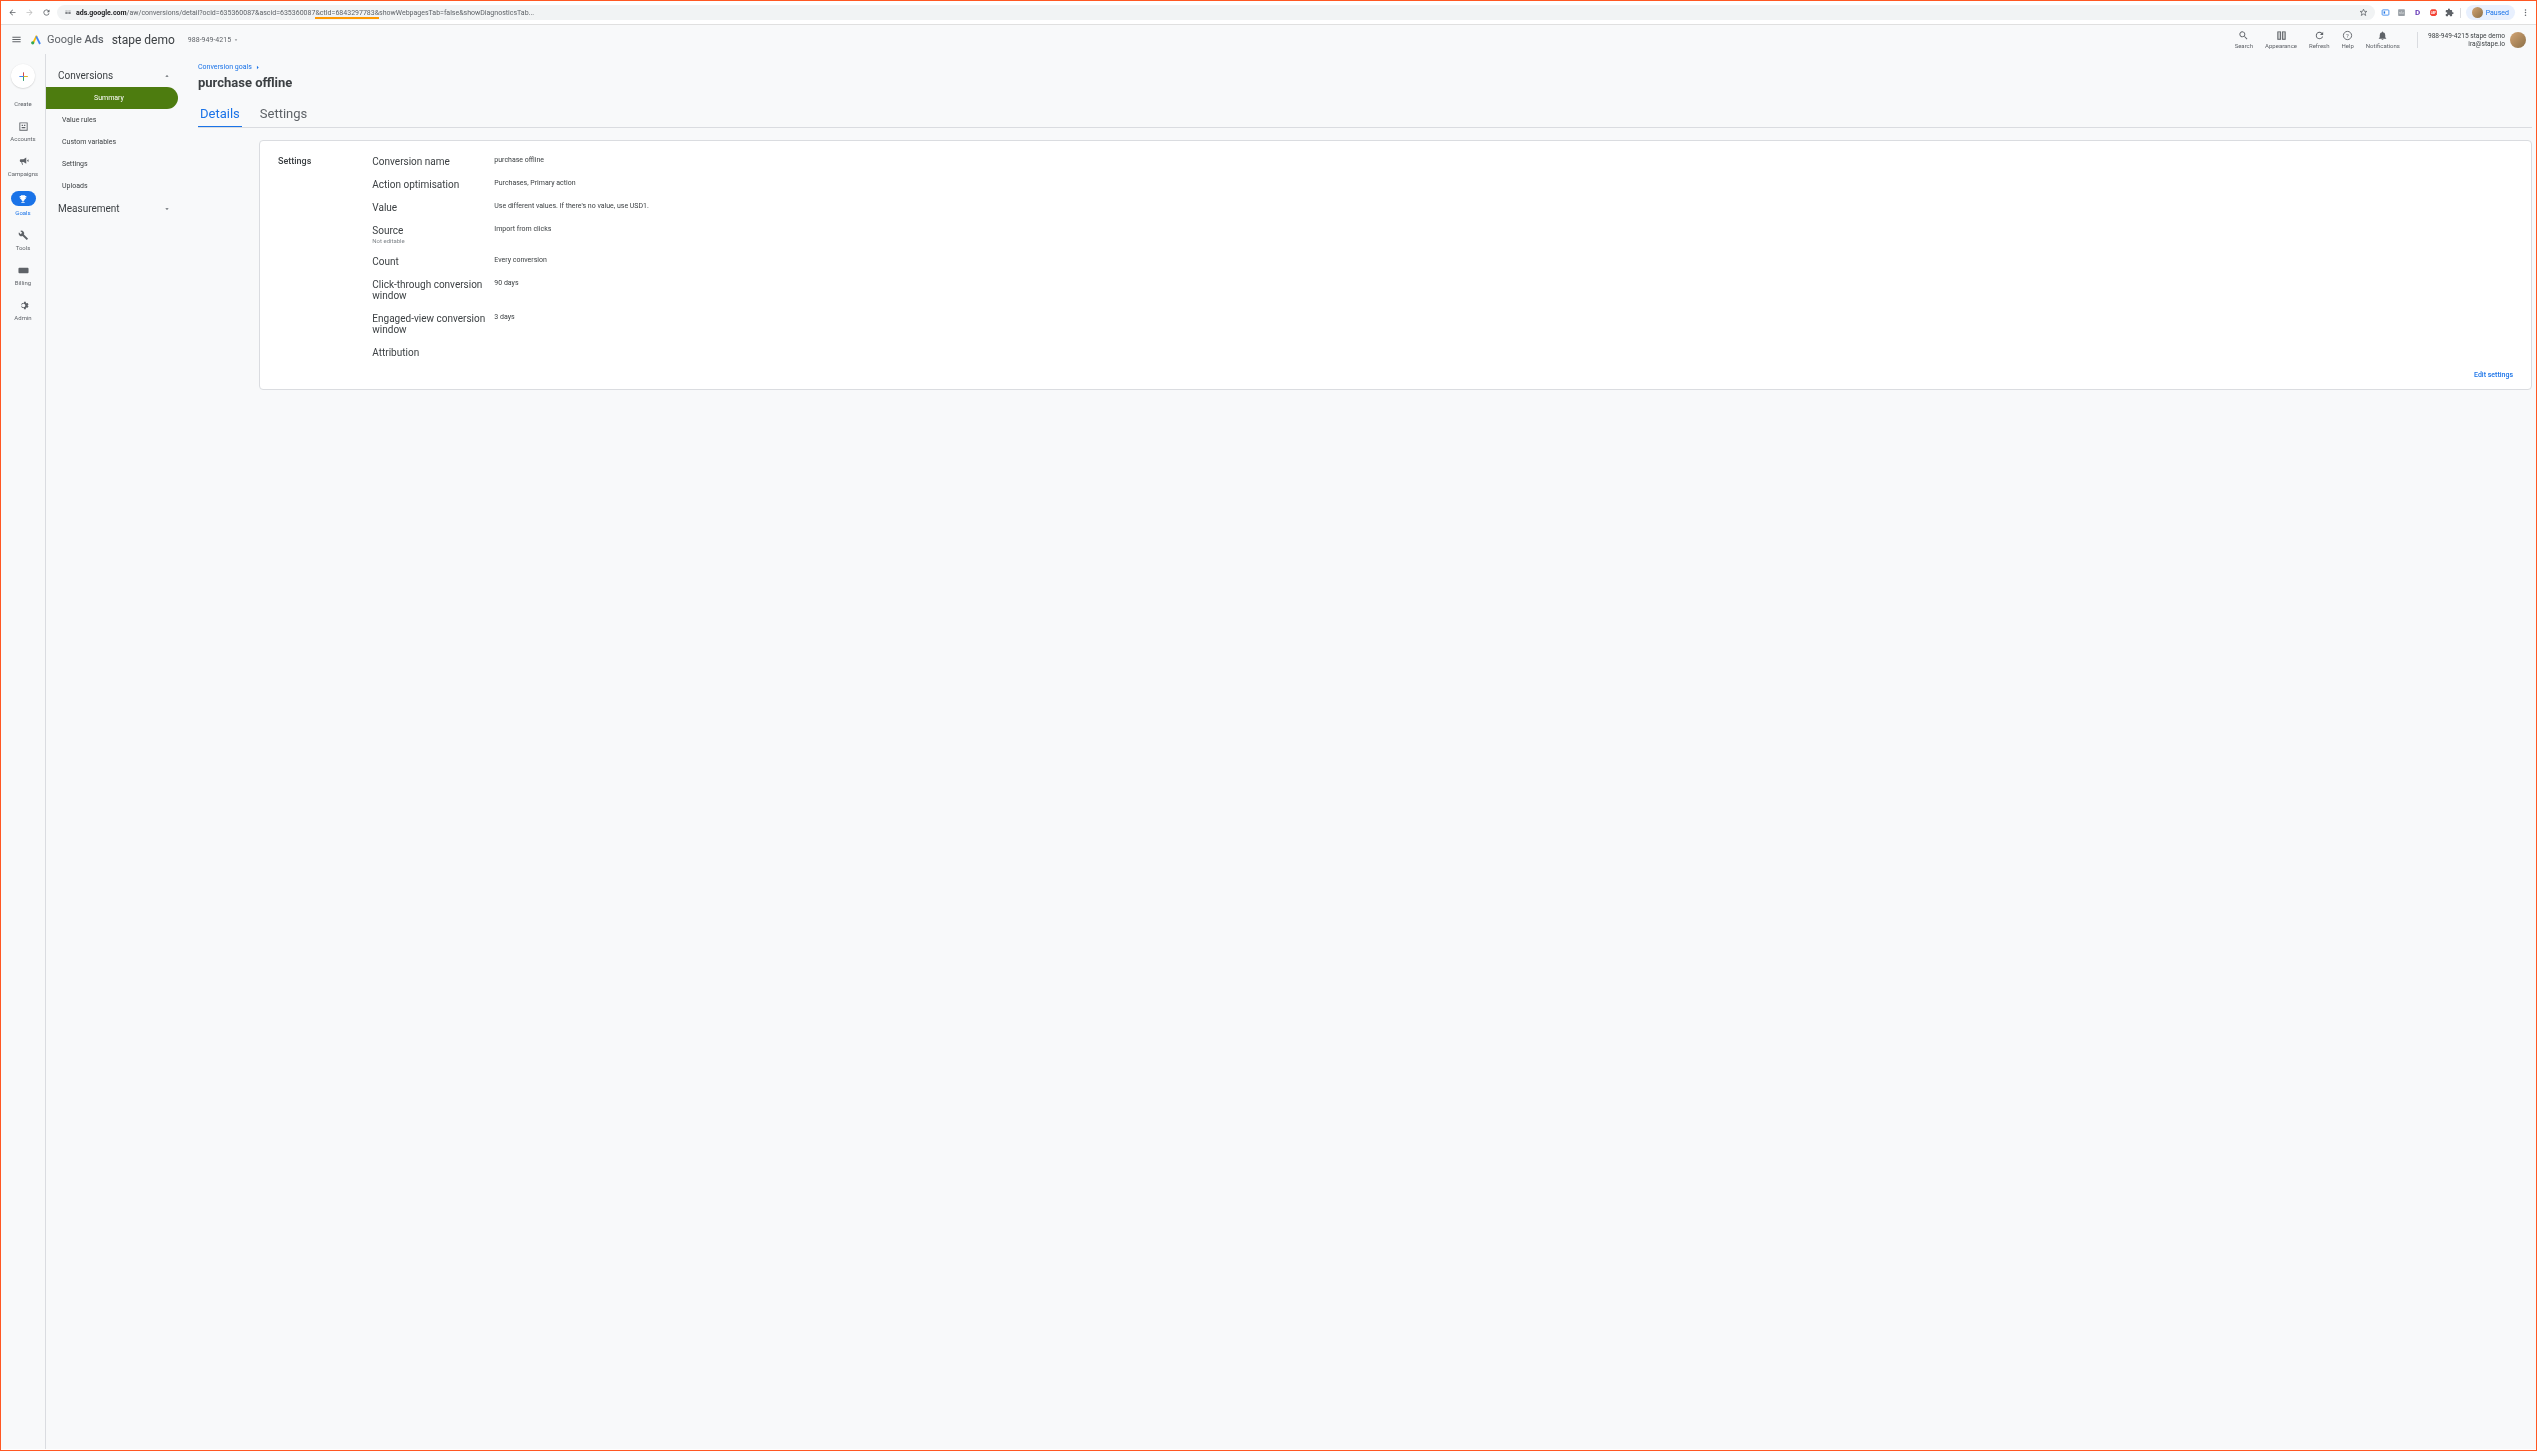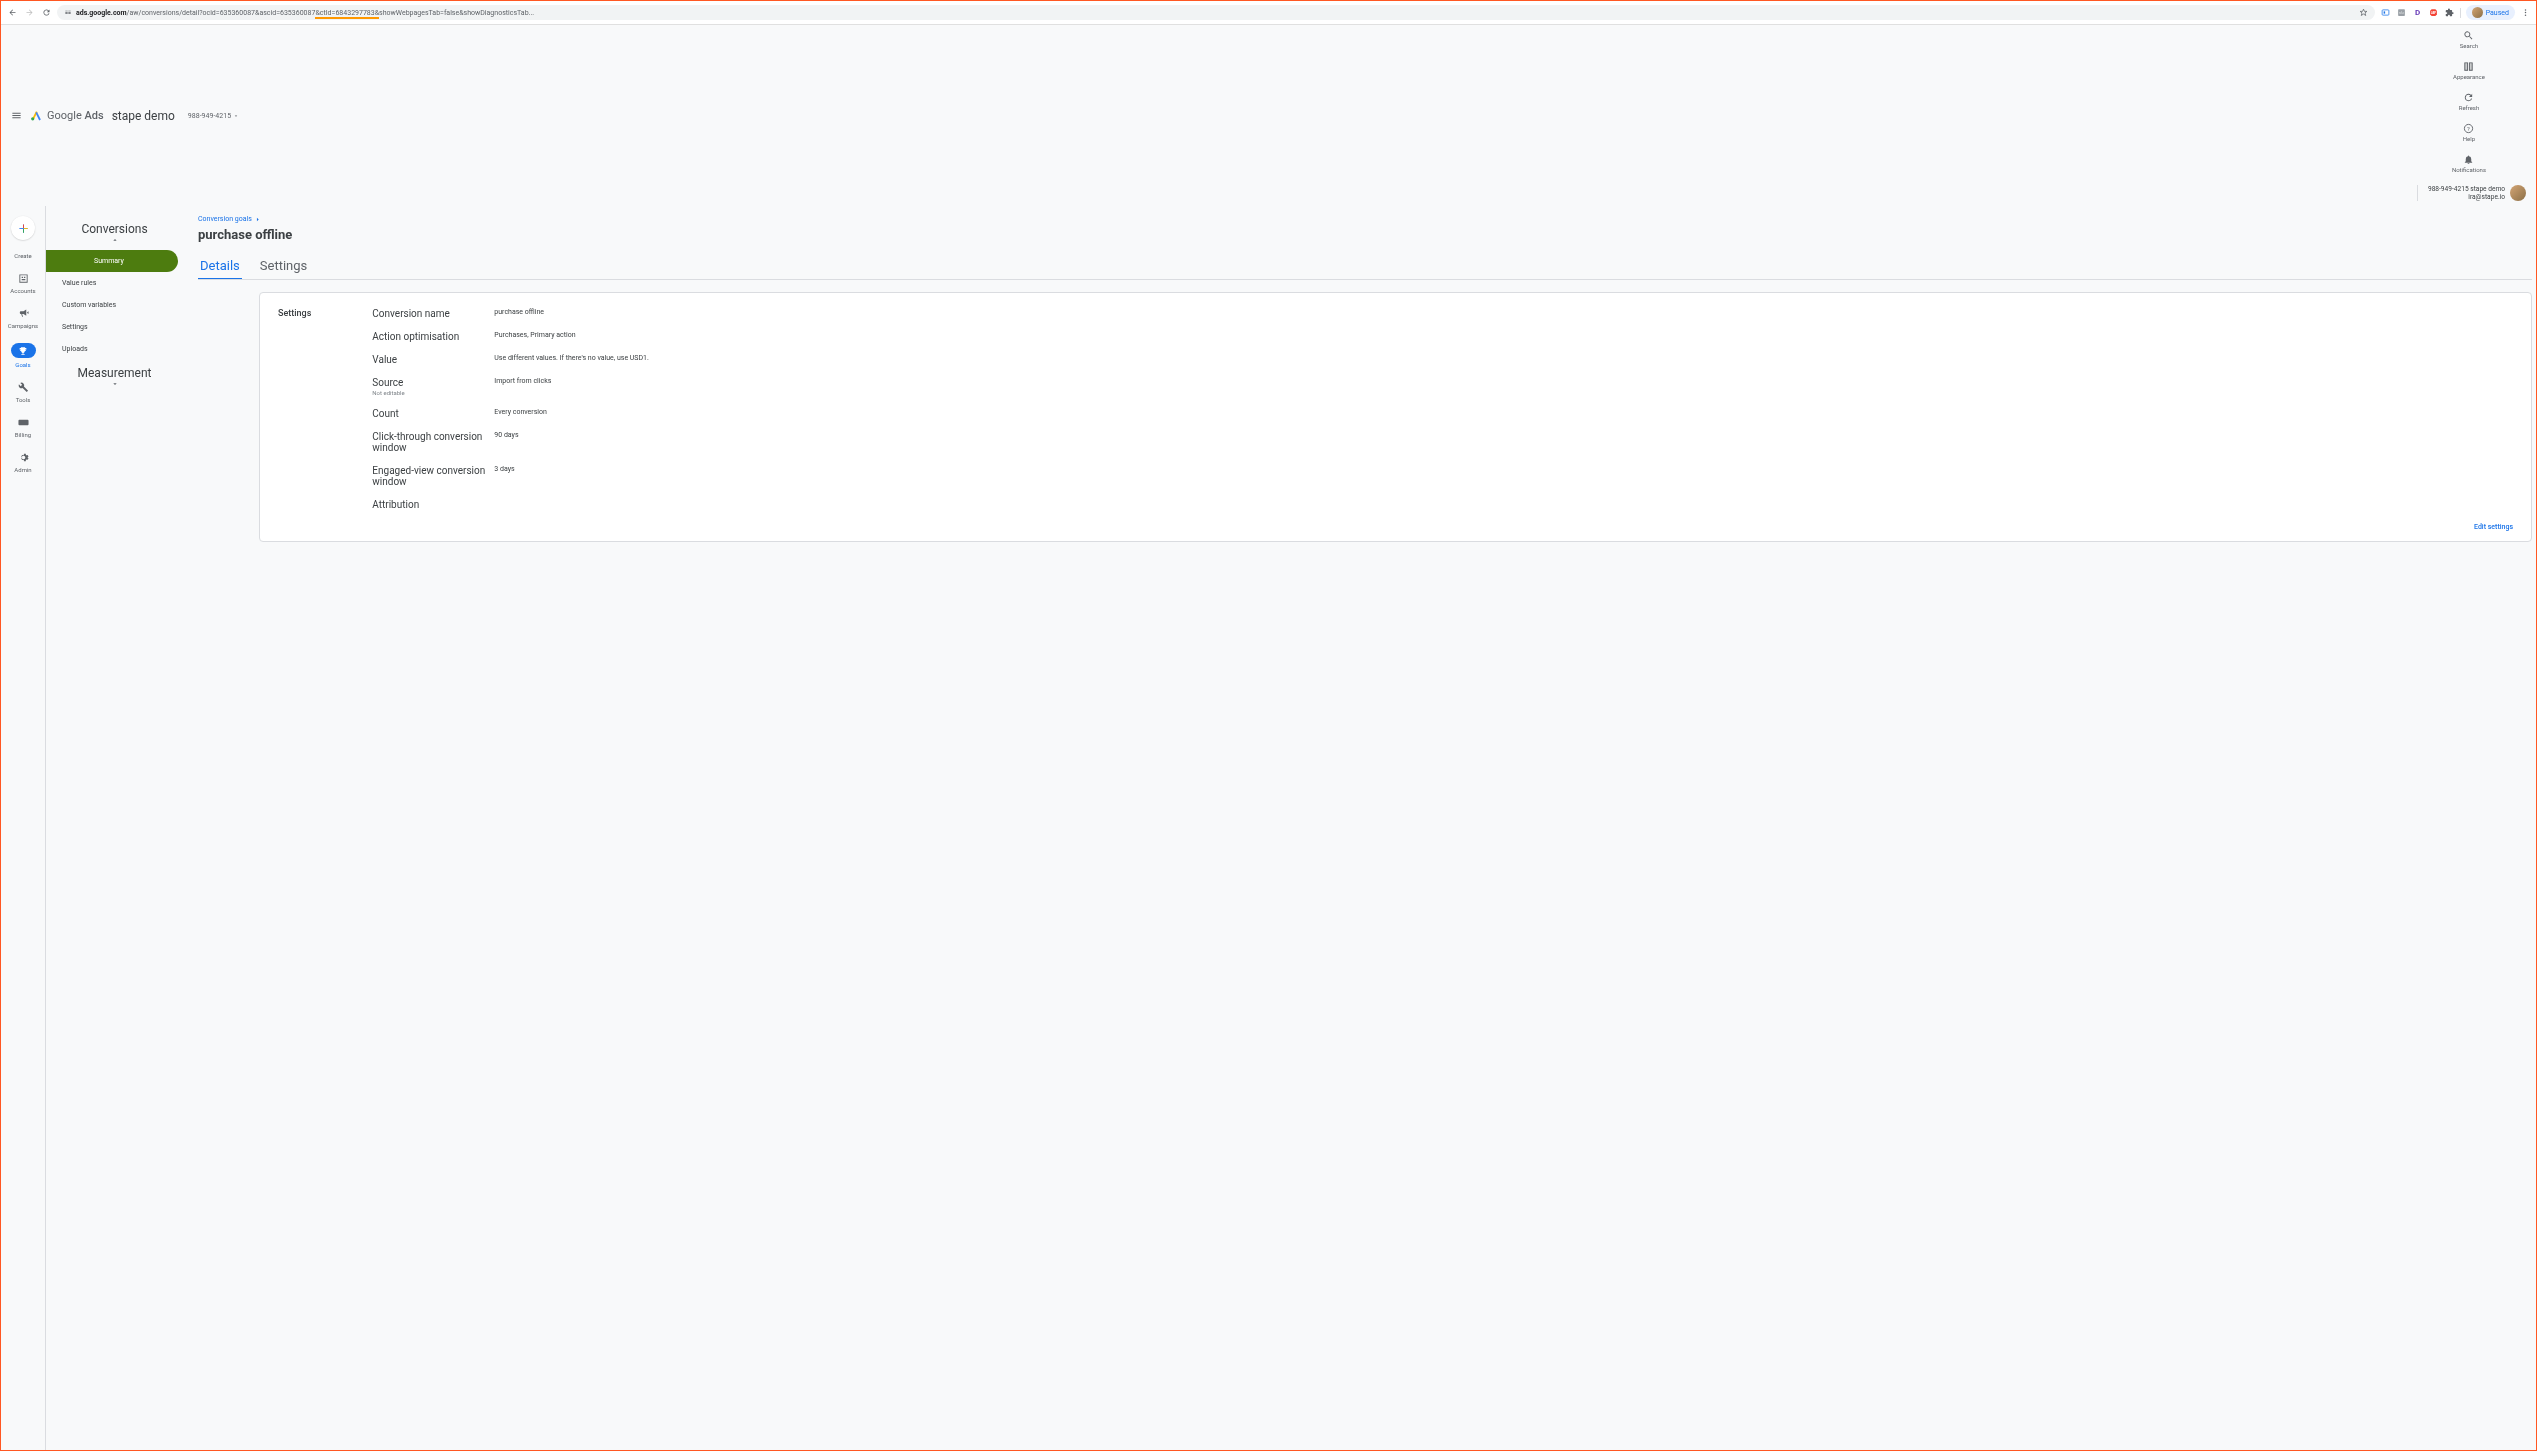"988-949-4215 stape demo" .header-tools { flex-direction: column -> none }
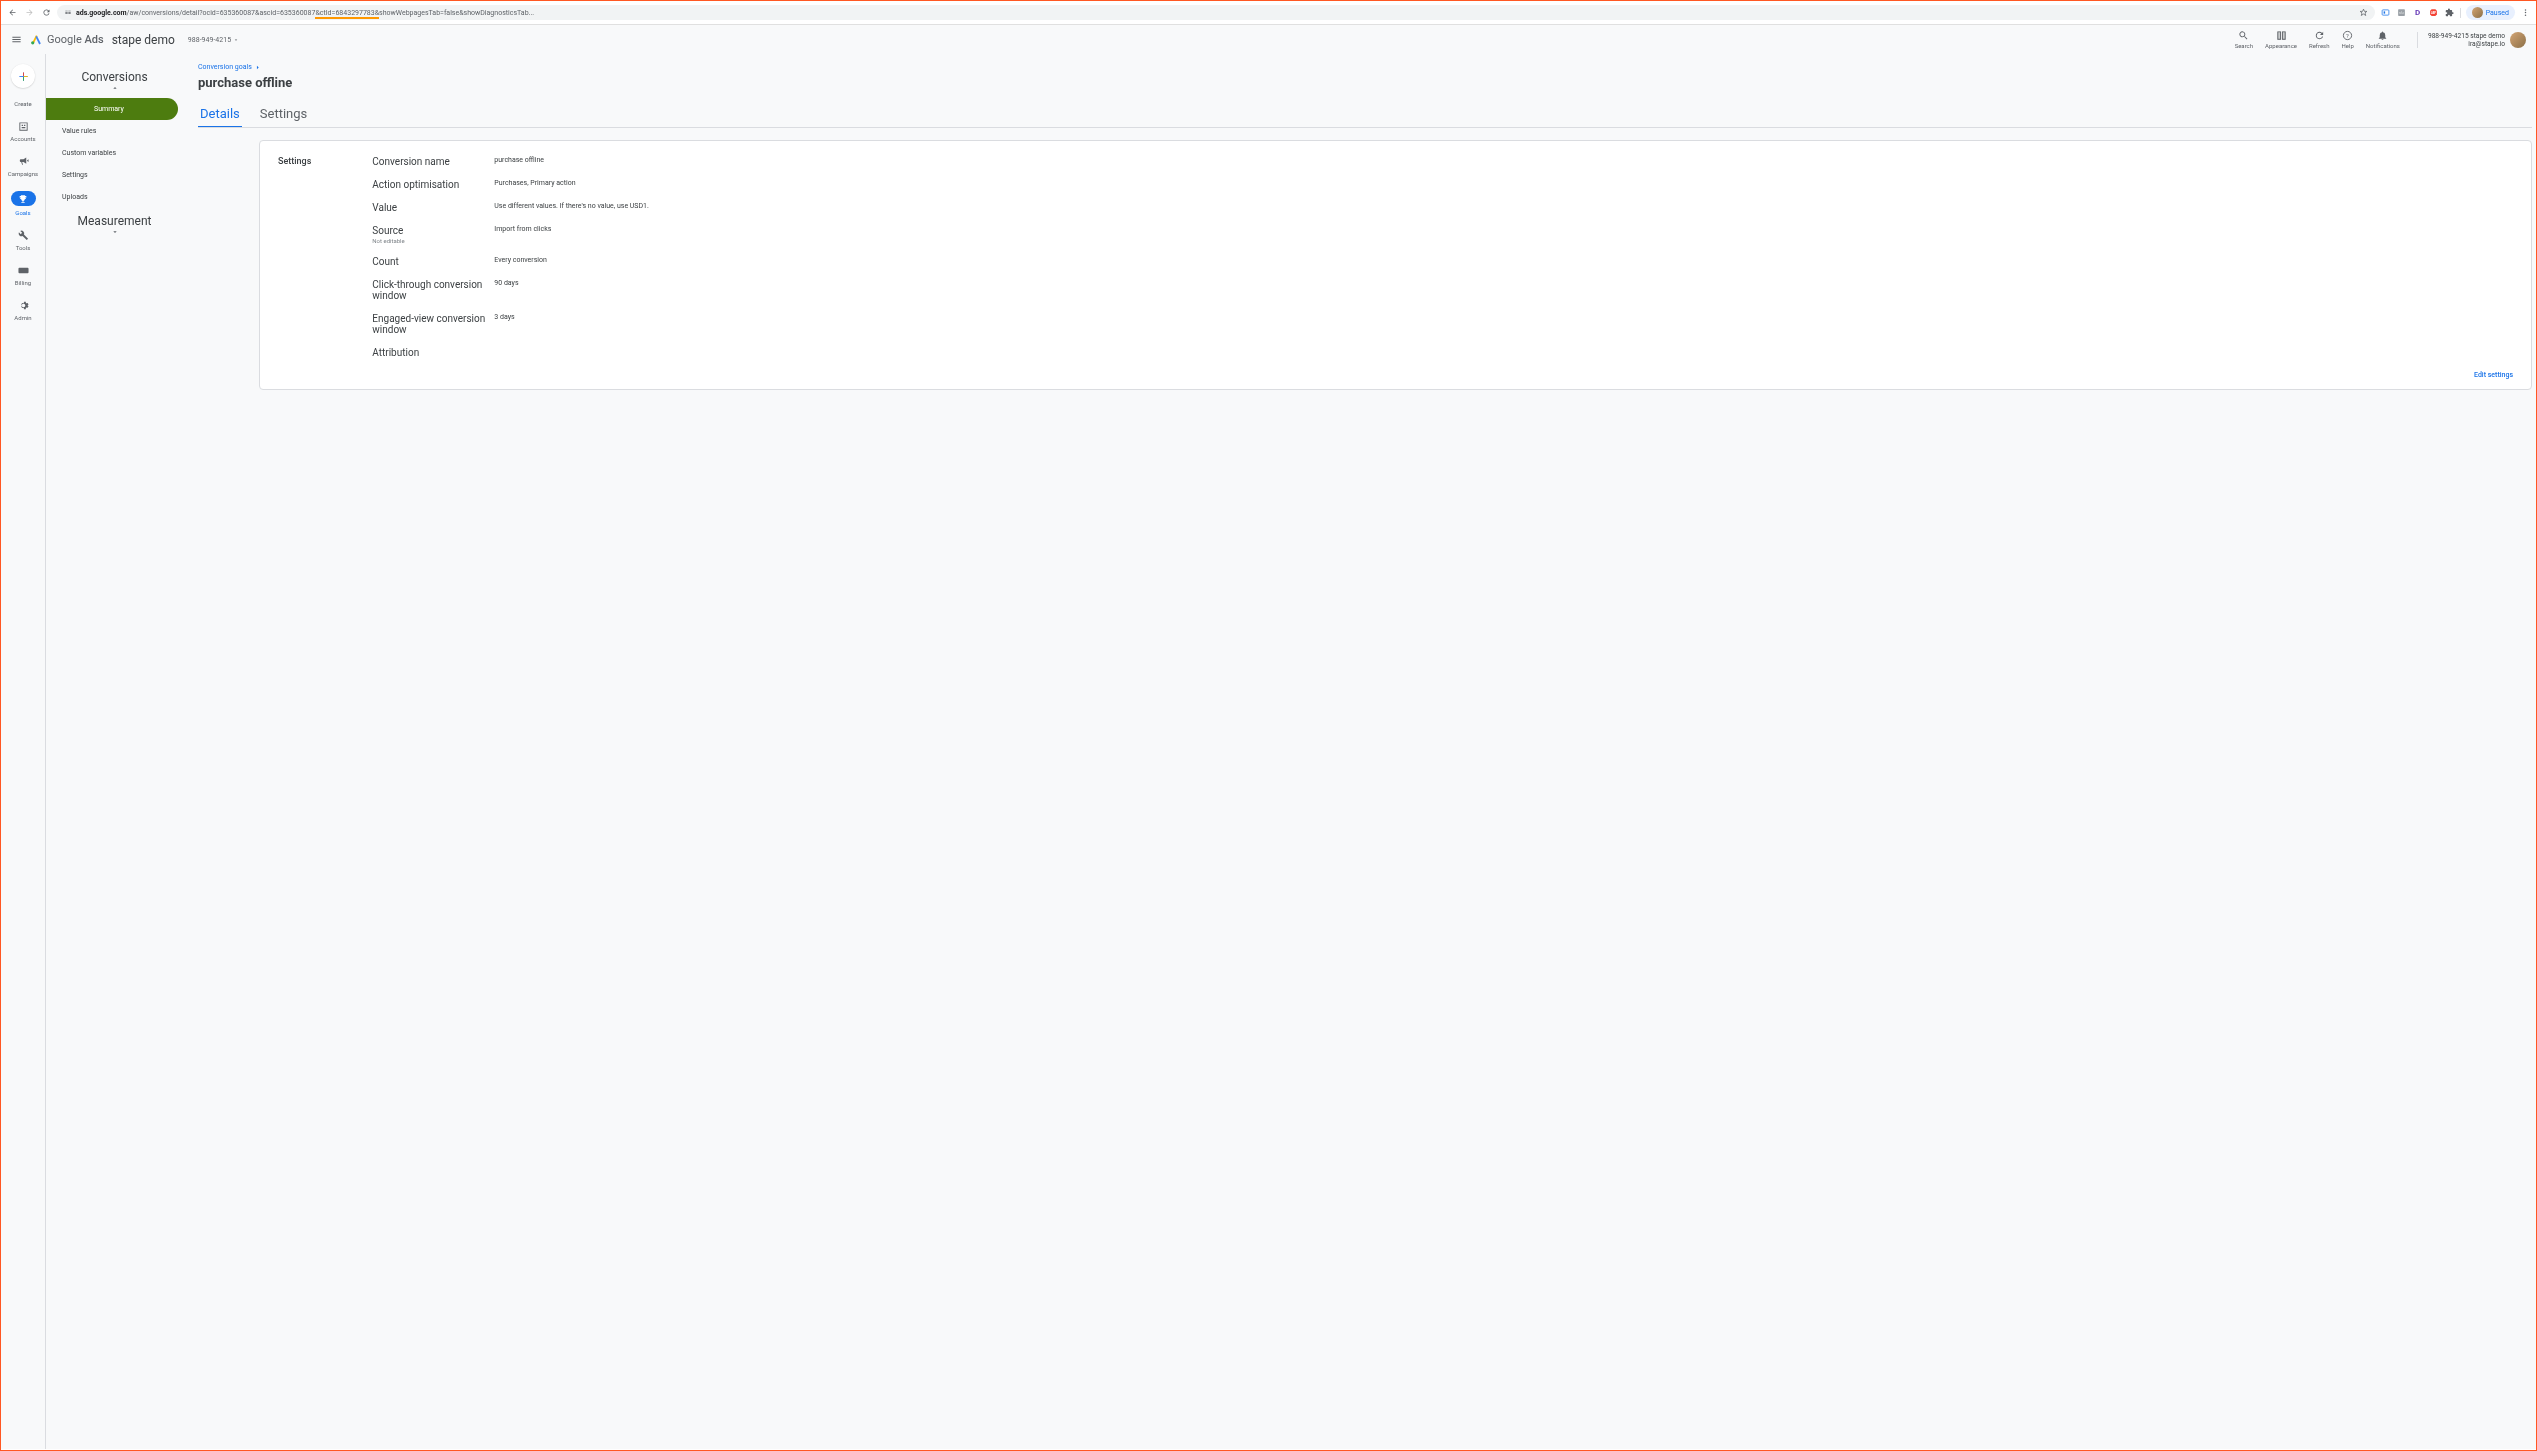"Conversions" .sb-header { flex-direction: column -> none; font-size: 12px -> 10px }
